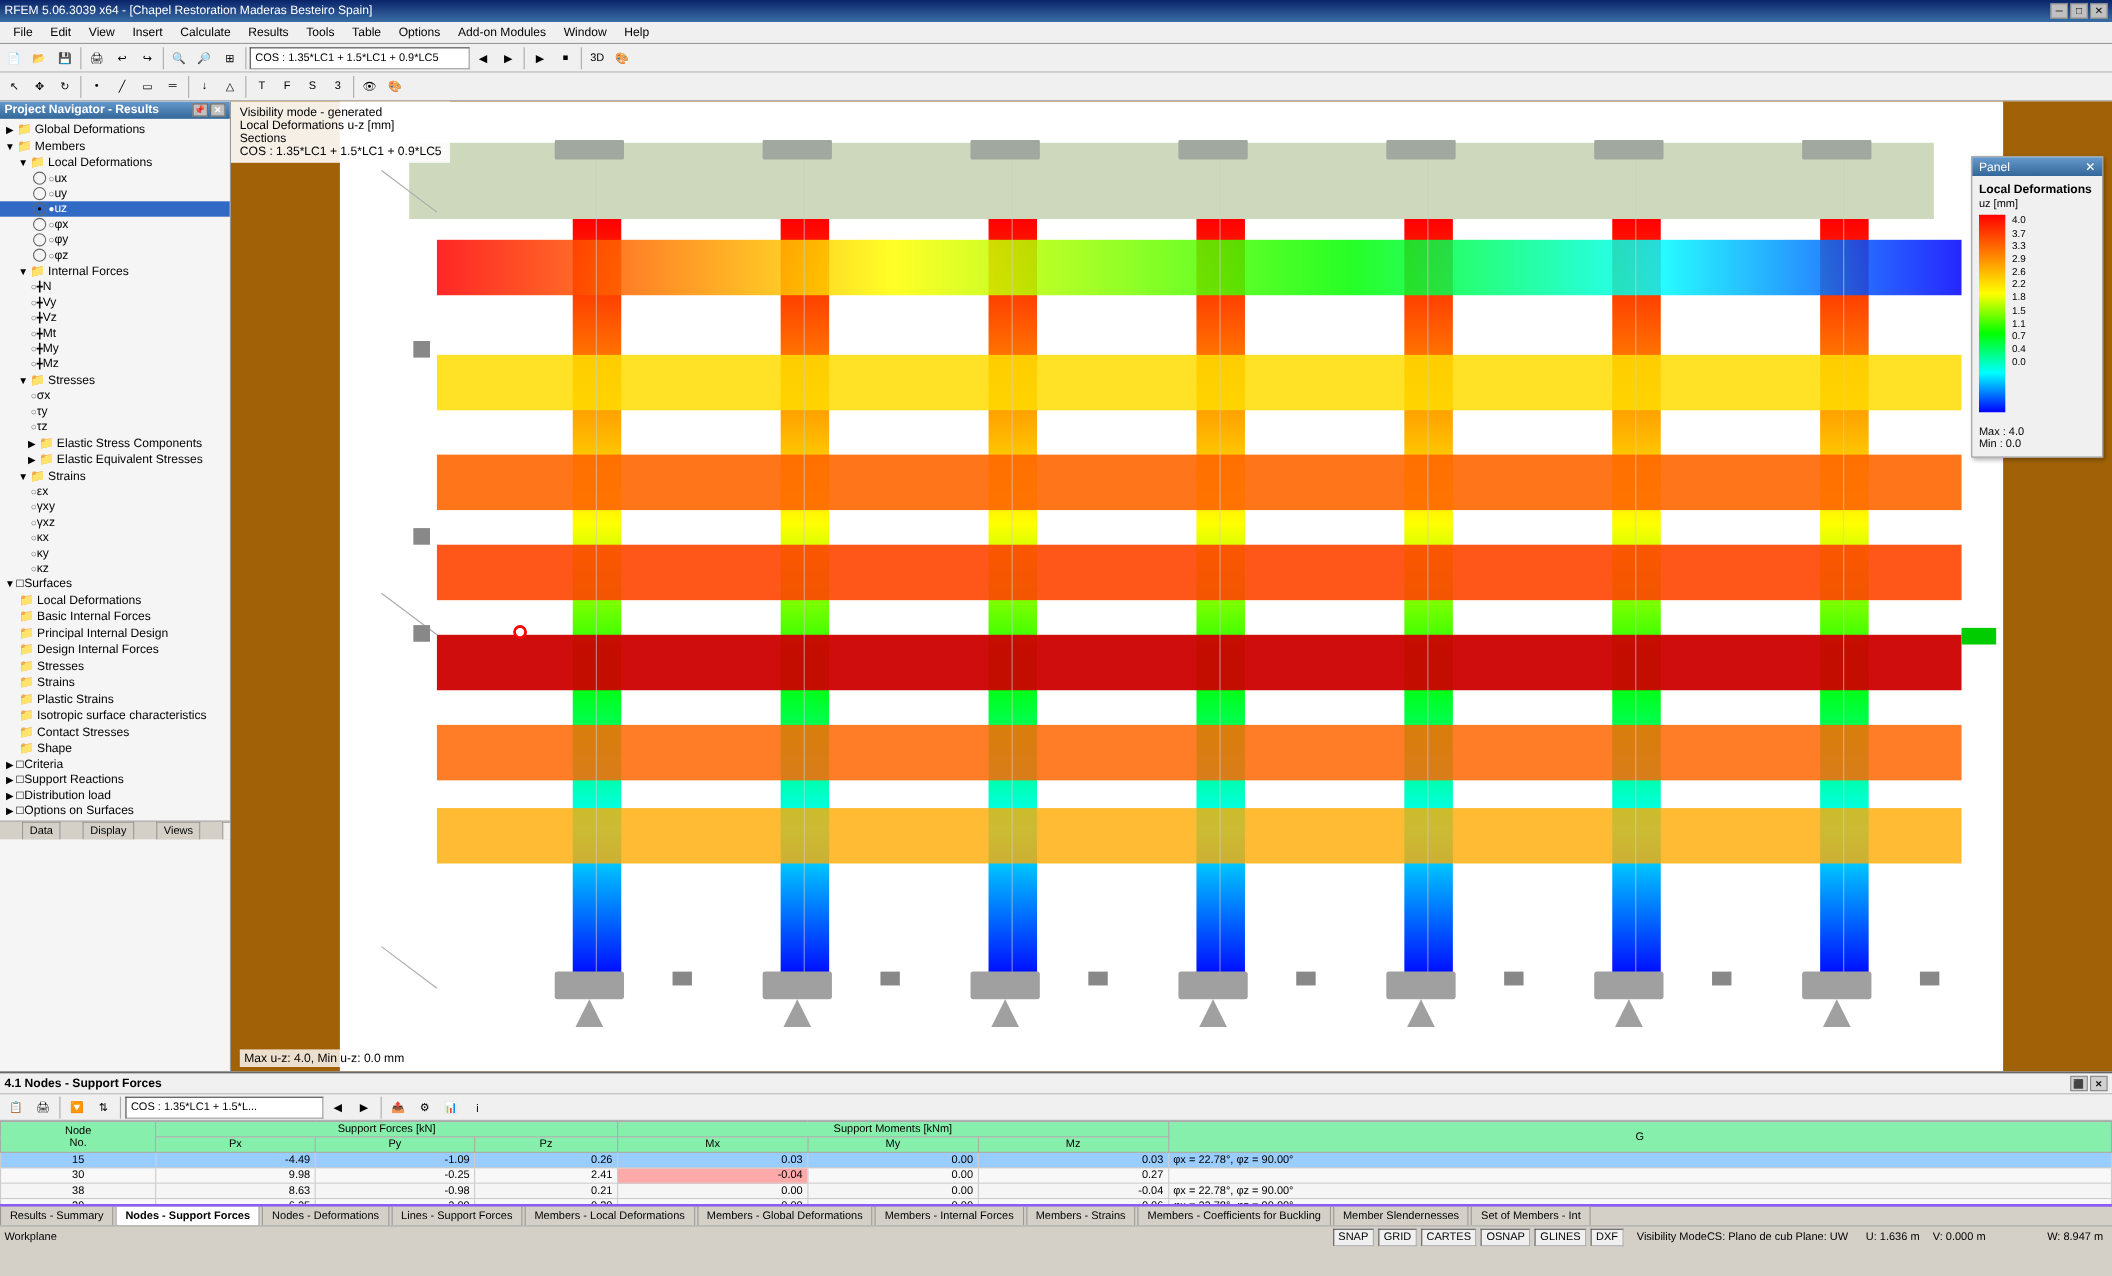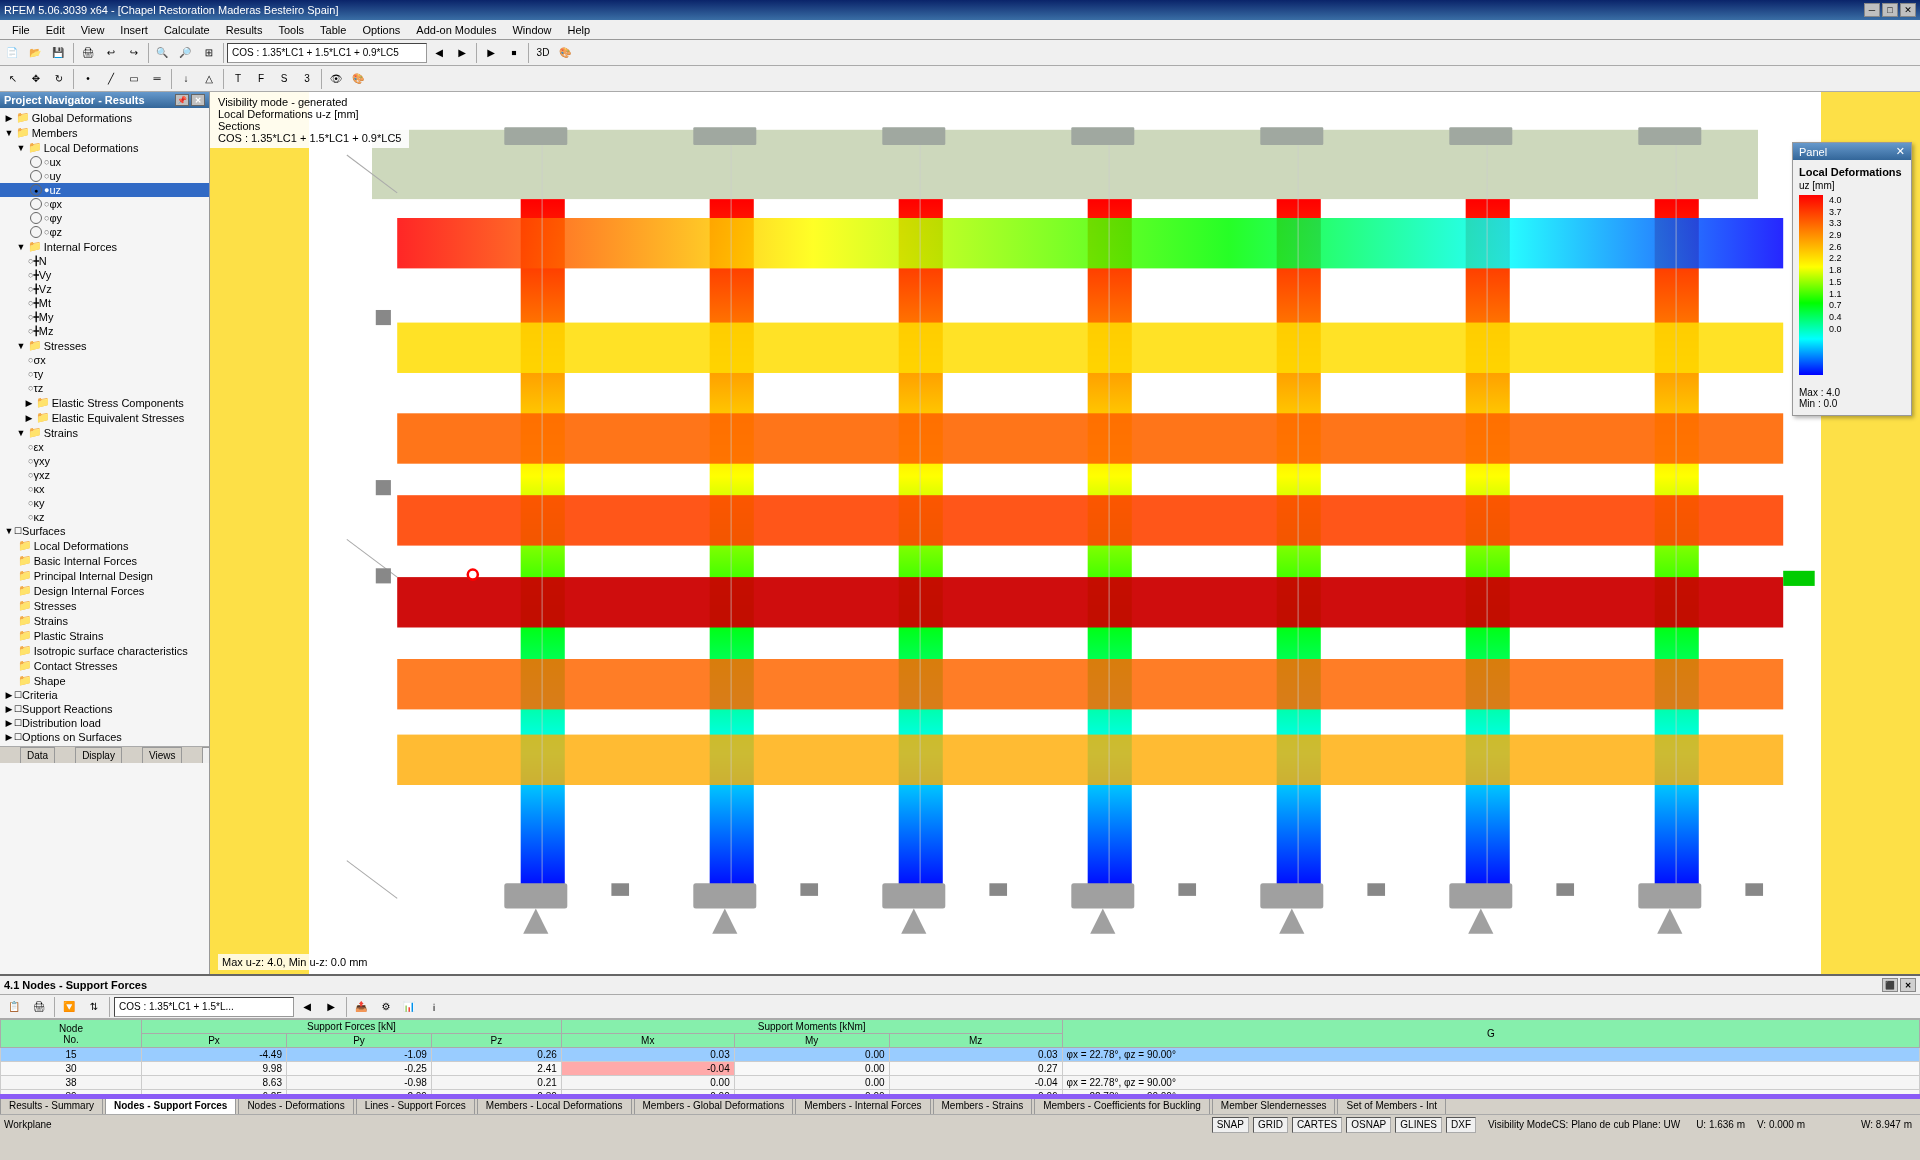"Visibility mode - generated" div { background: #fde047 -> #a16207 }
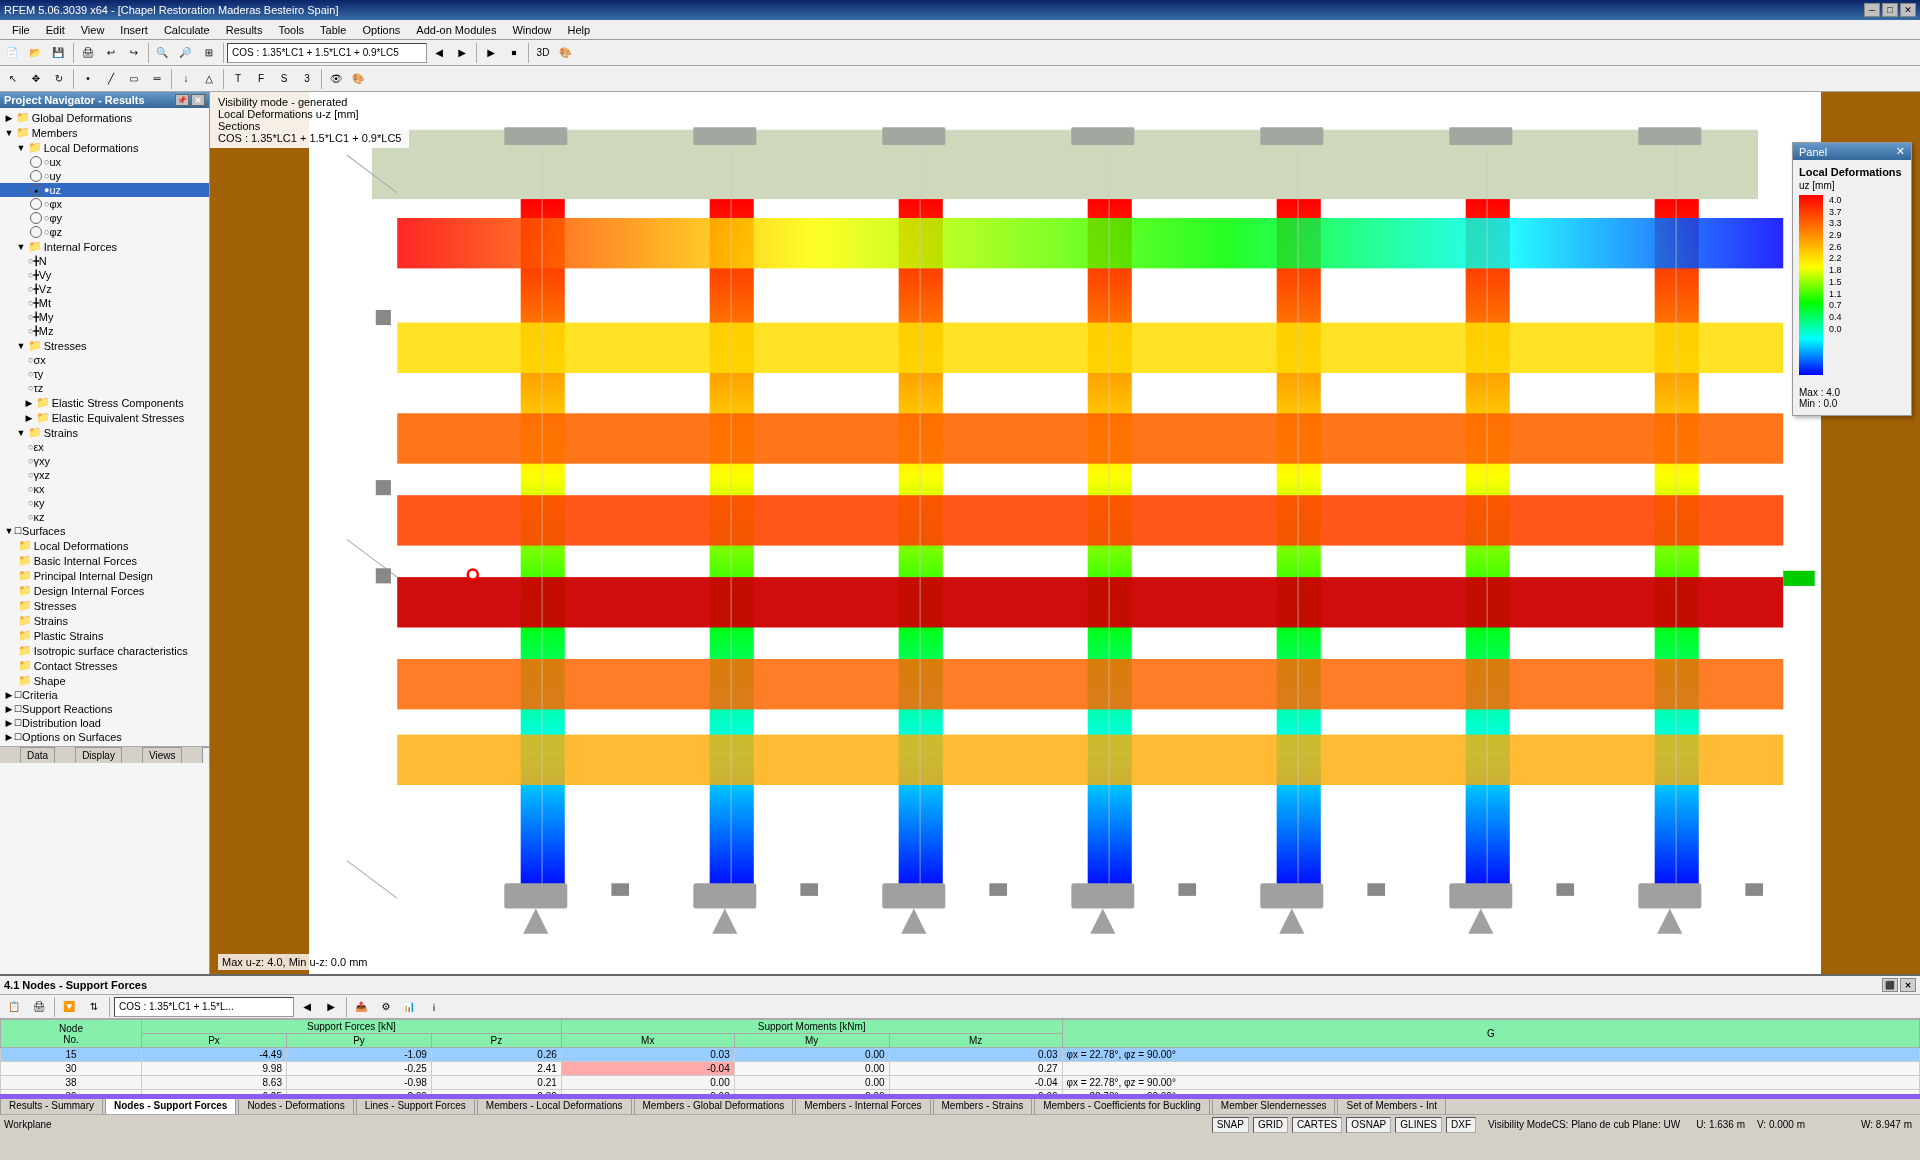"Results - Summary" #bottom-tabs { border-top: 5px solid #8b5cf6 -> 3px solid #8b5cf6 }
